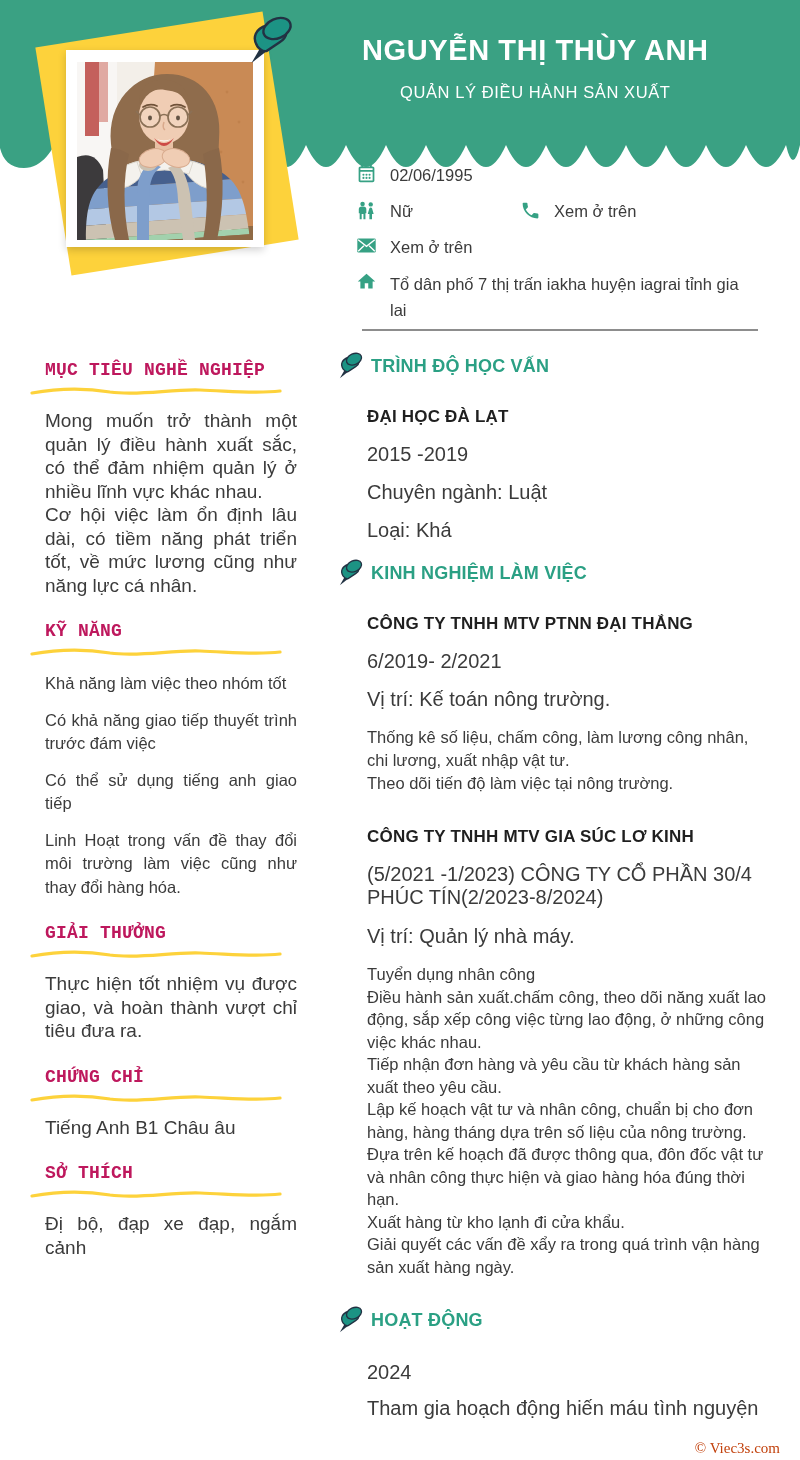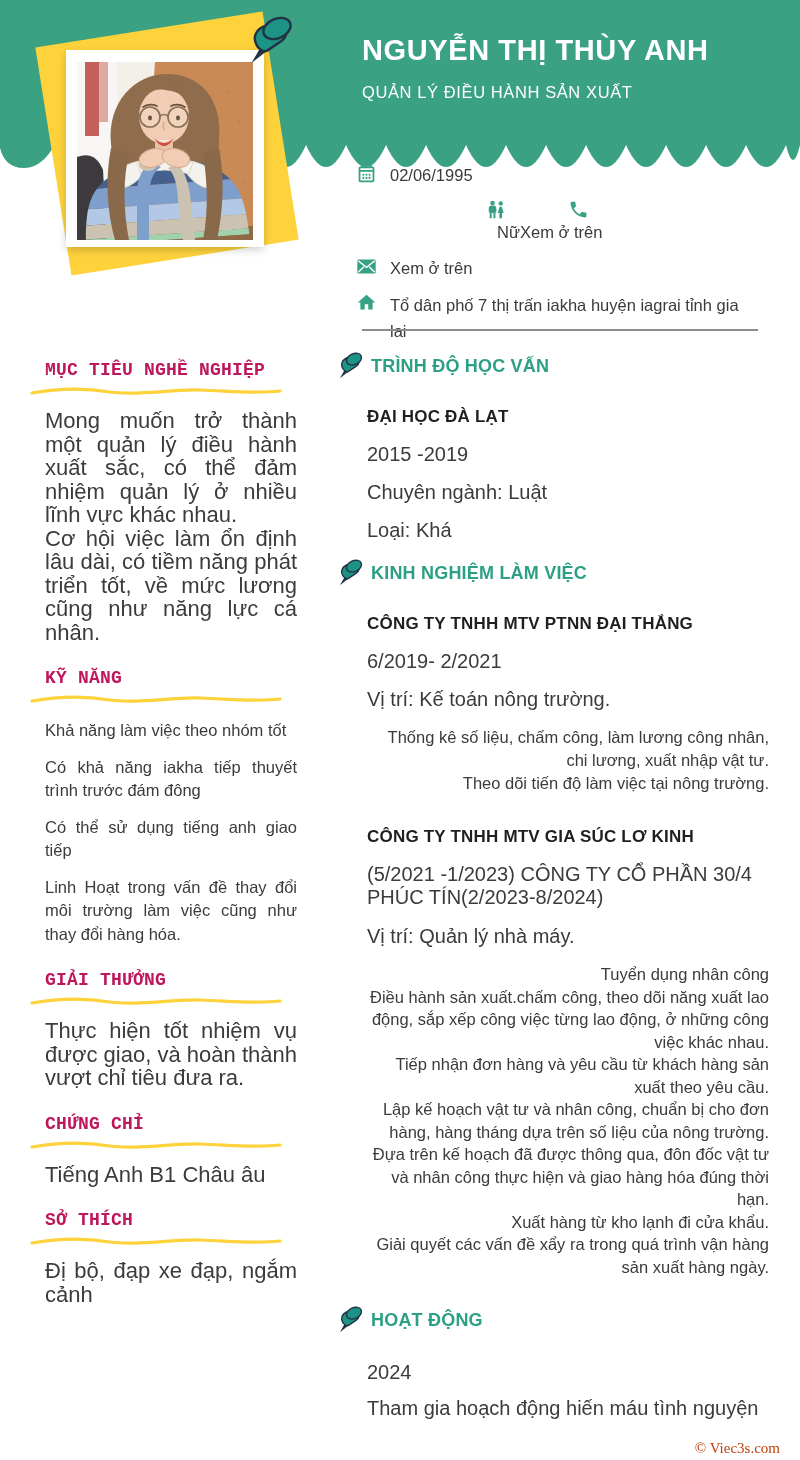"NGUYỄN THỊ THÙY ANH" .name-block { text-align: none -> center }
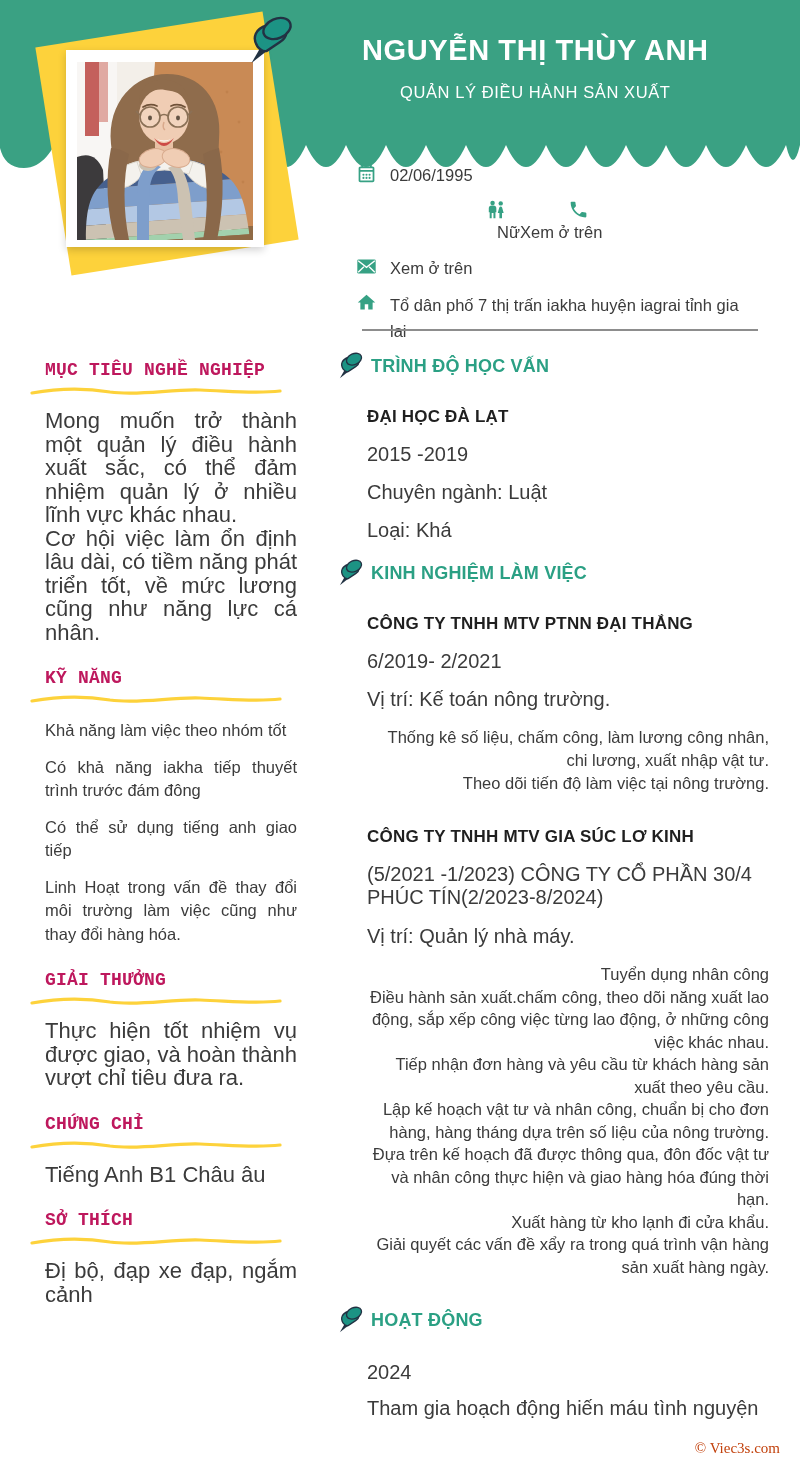"Nữ" .c-item { align-items: flex-end -> center; flex-direction: column -> none }
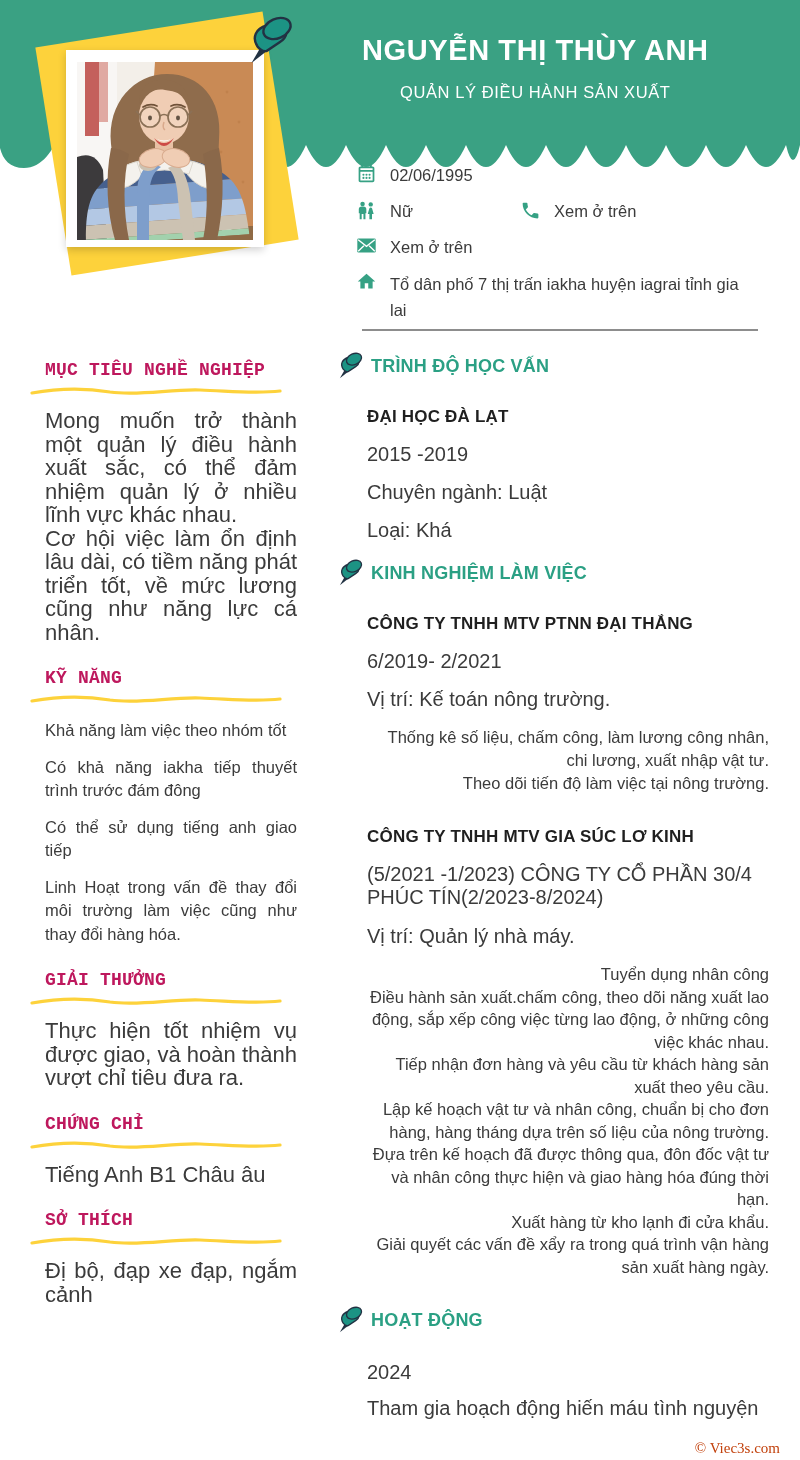"Mong muốn trở thành một" .s-body { font-size: 22px -> 19px }
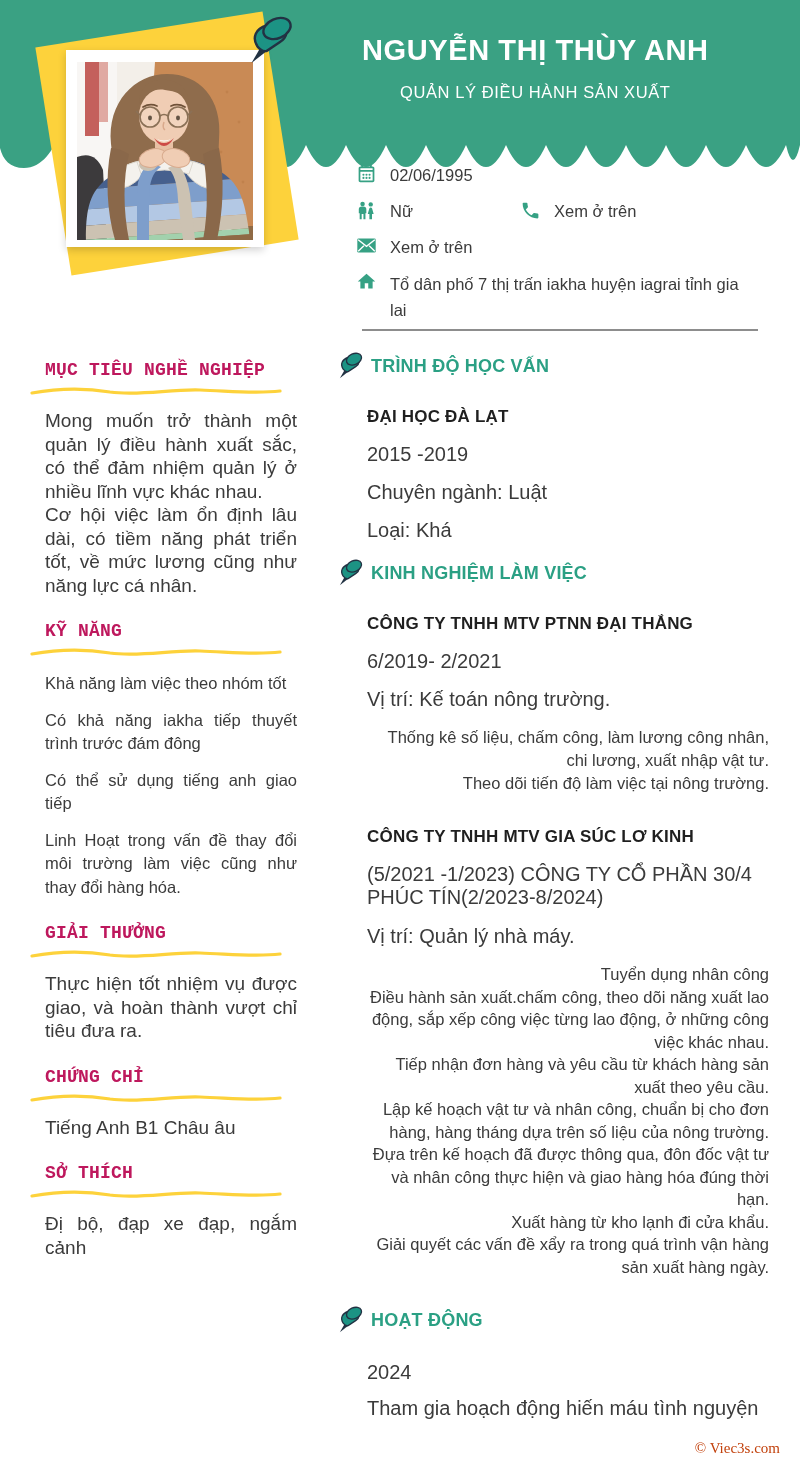"Có khả năng iakha tiếp" p.s-item { text: iakha tiếp thuyết trình trước đám đông -> giao tiếp thuyết trình trước đám việc }
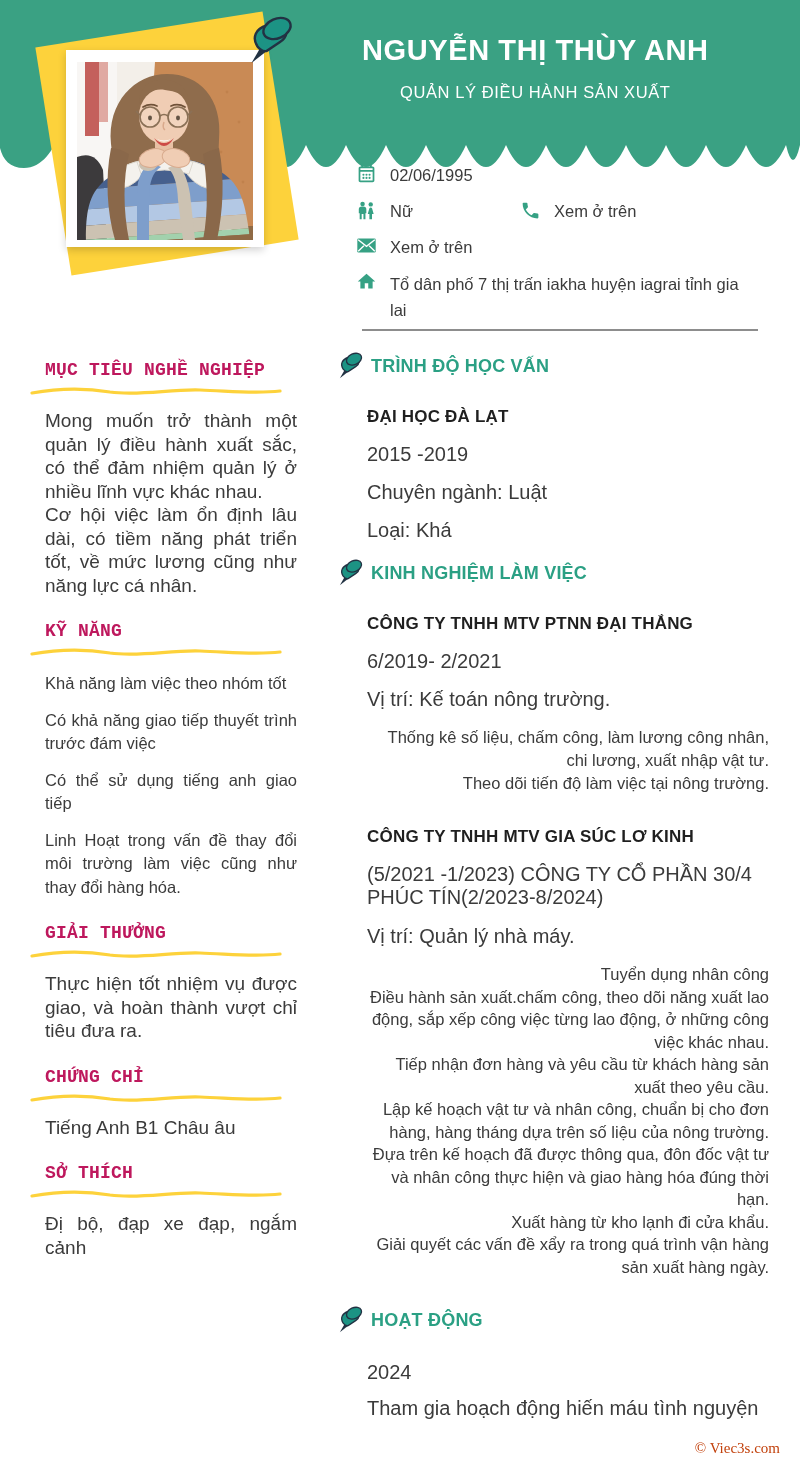"Thống kê số liệu, chấm" .m-para { text-align: right -> none }
